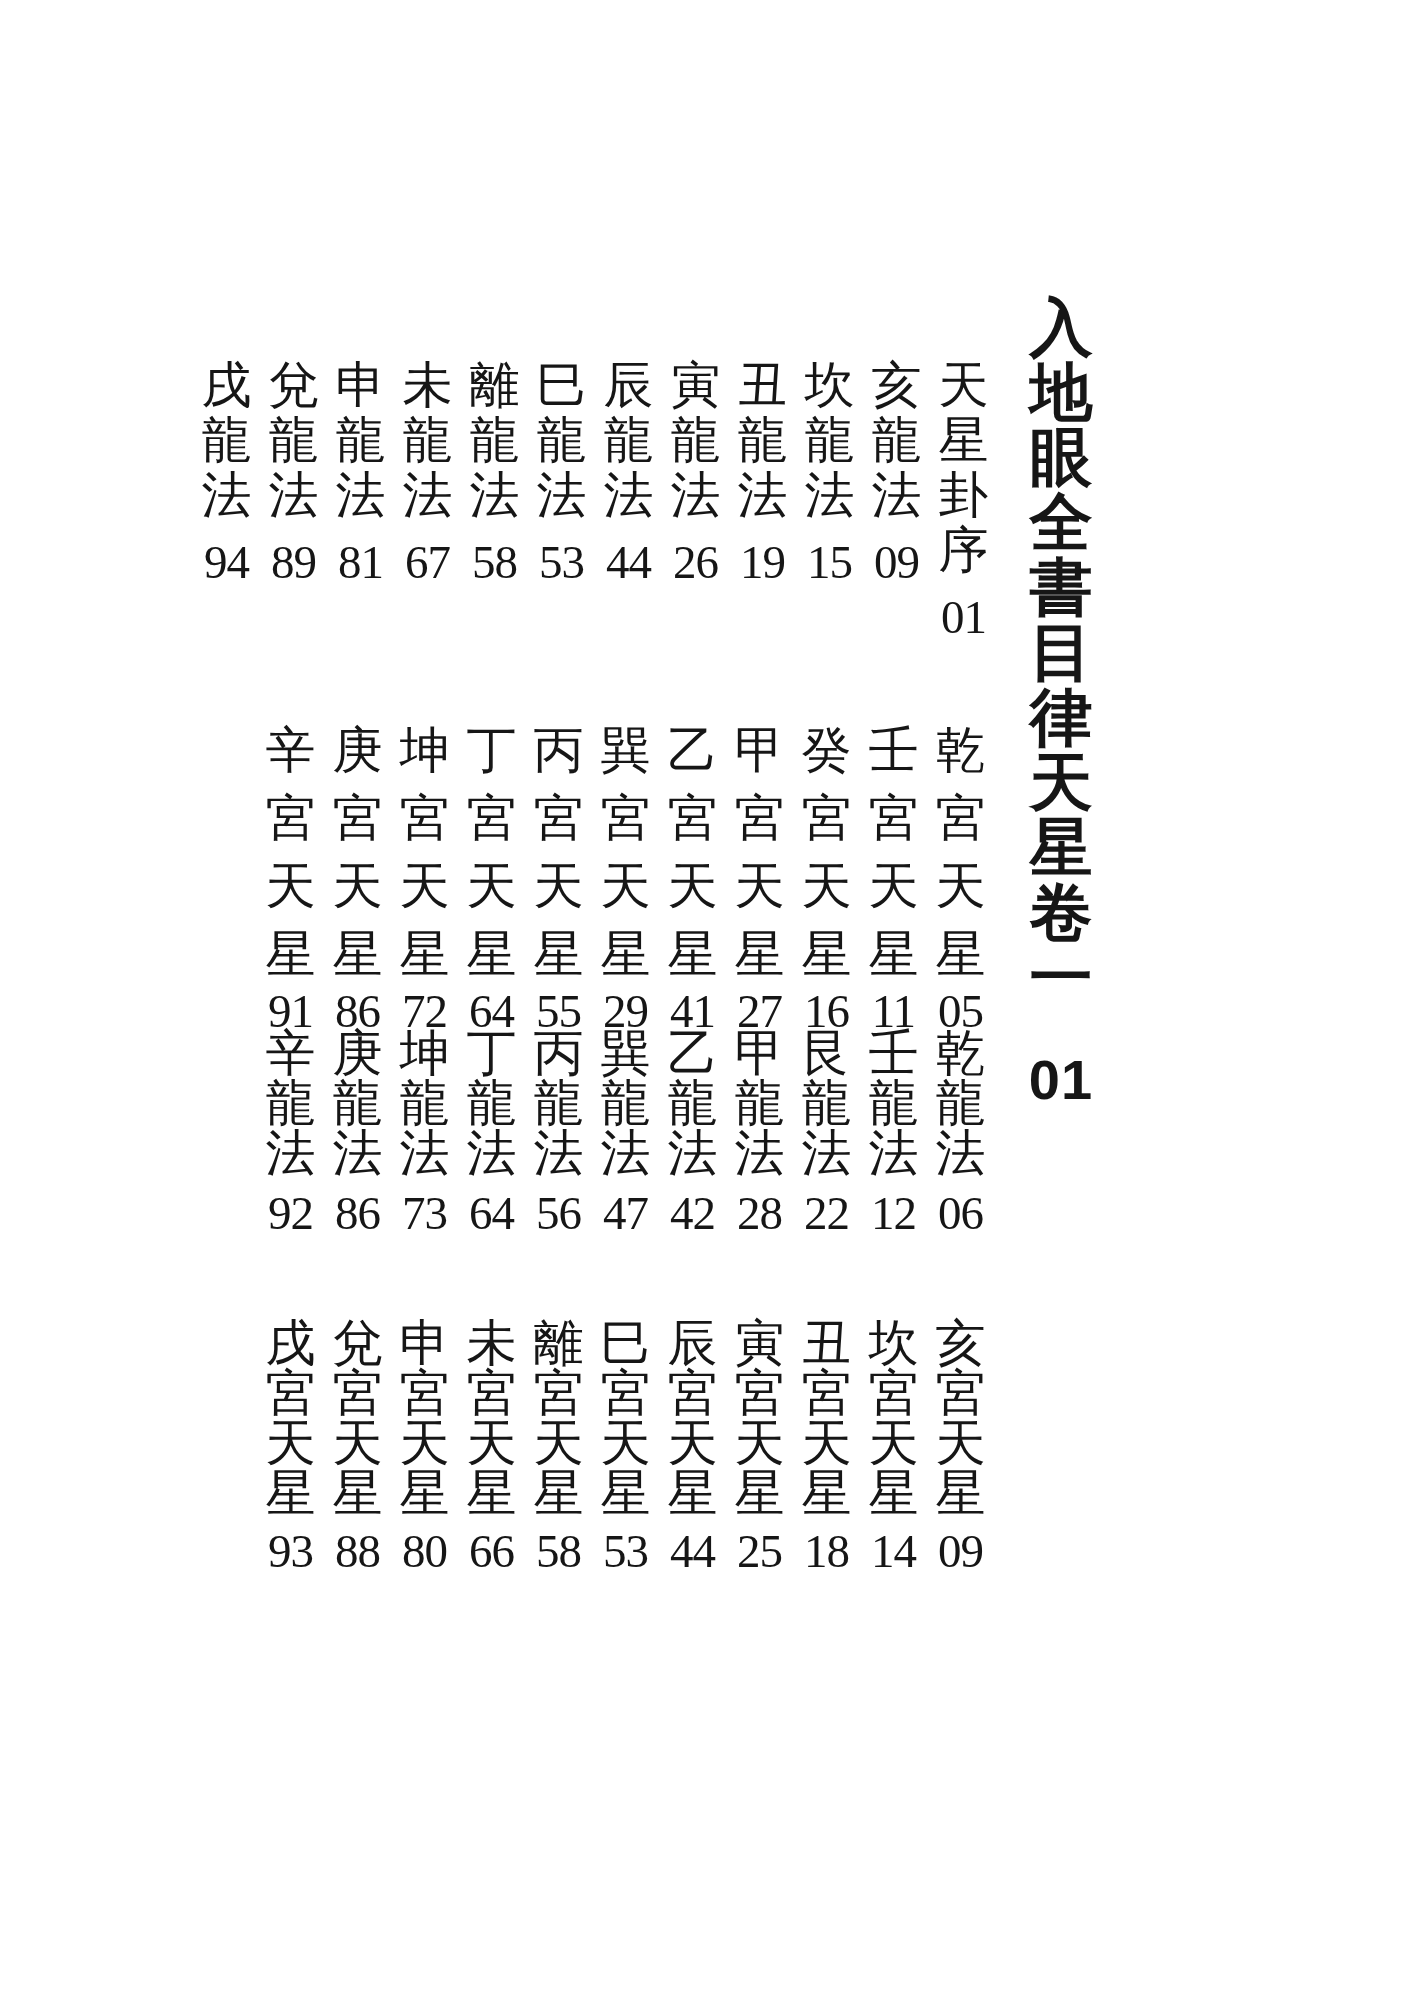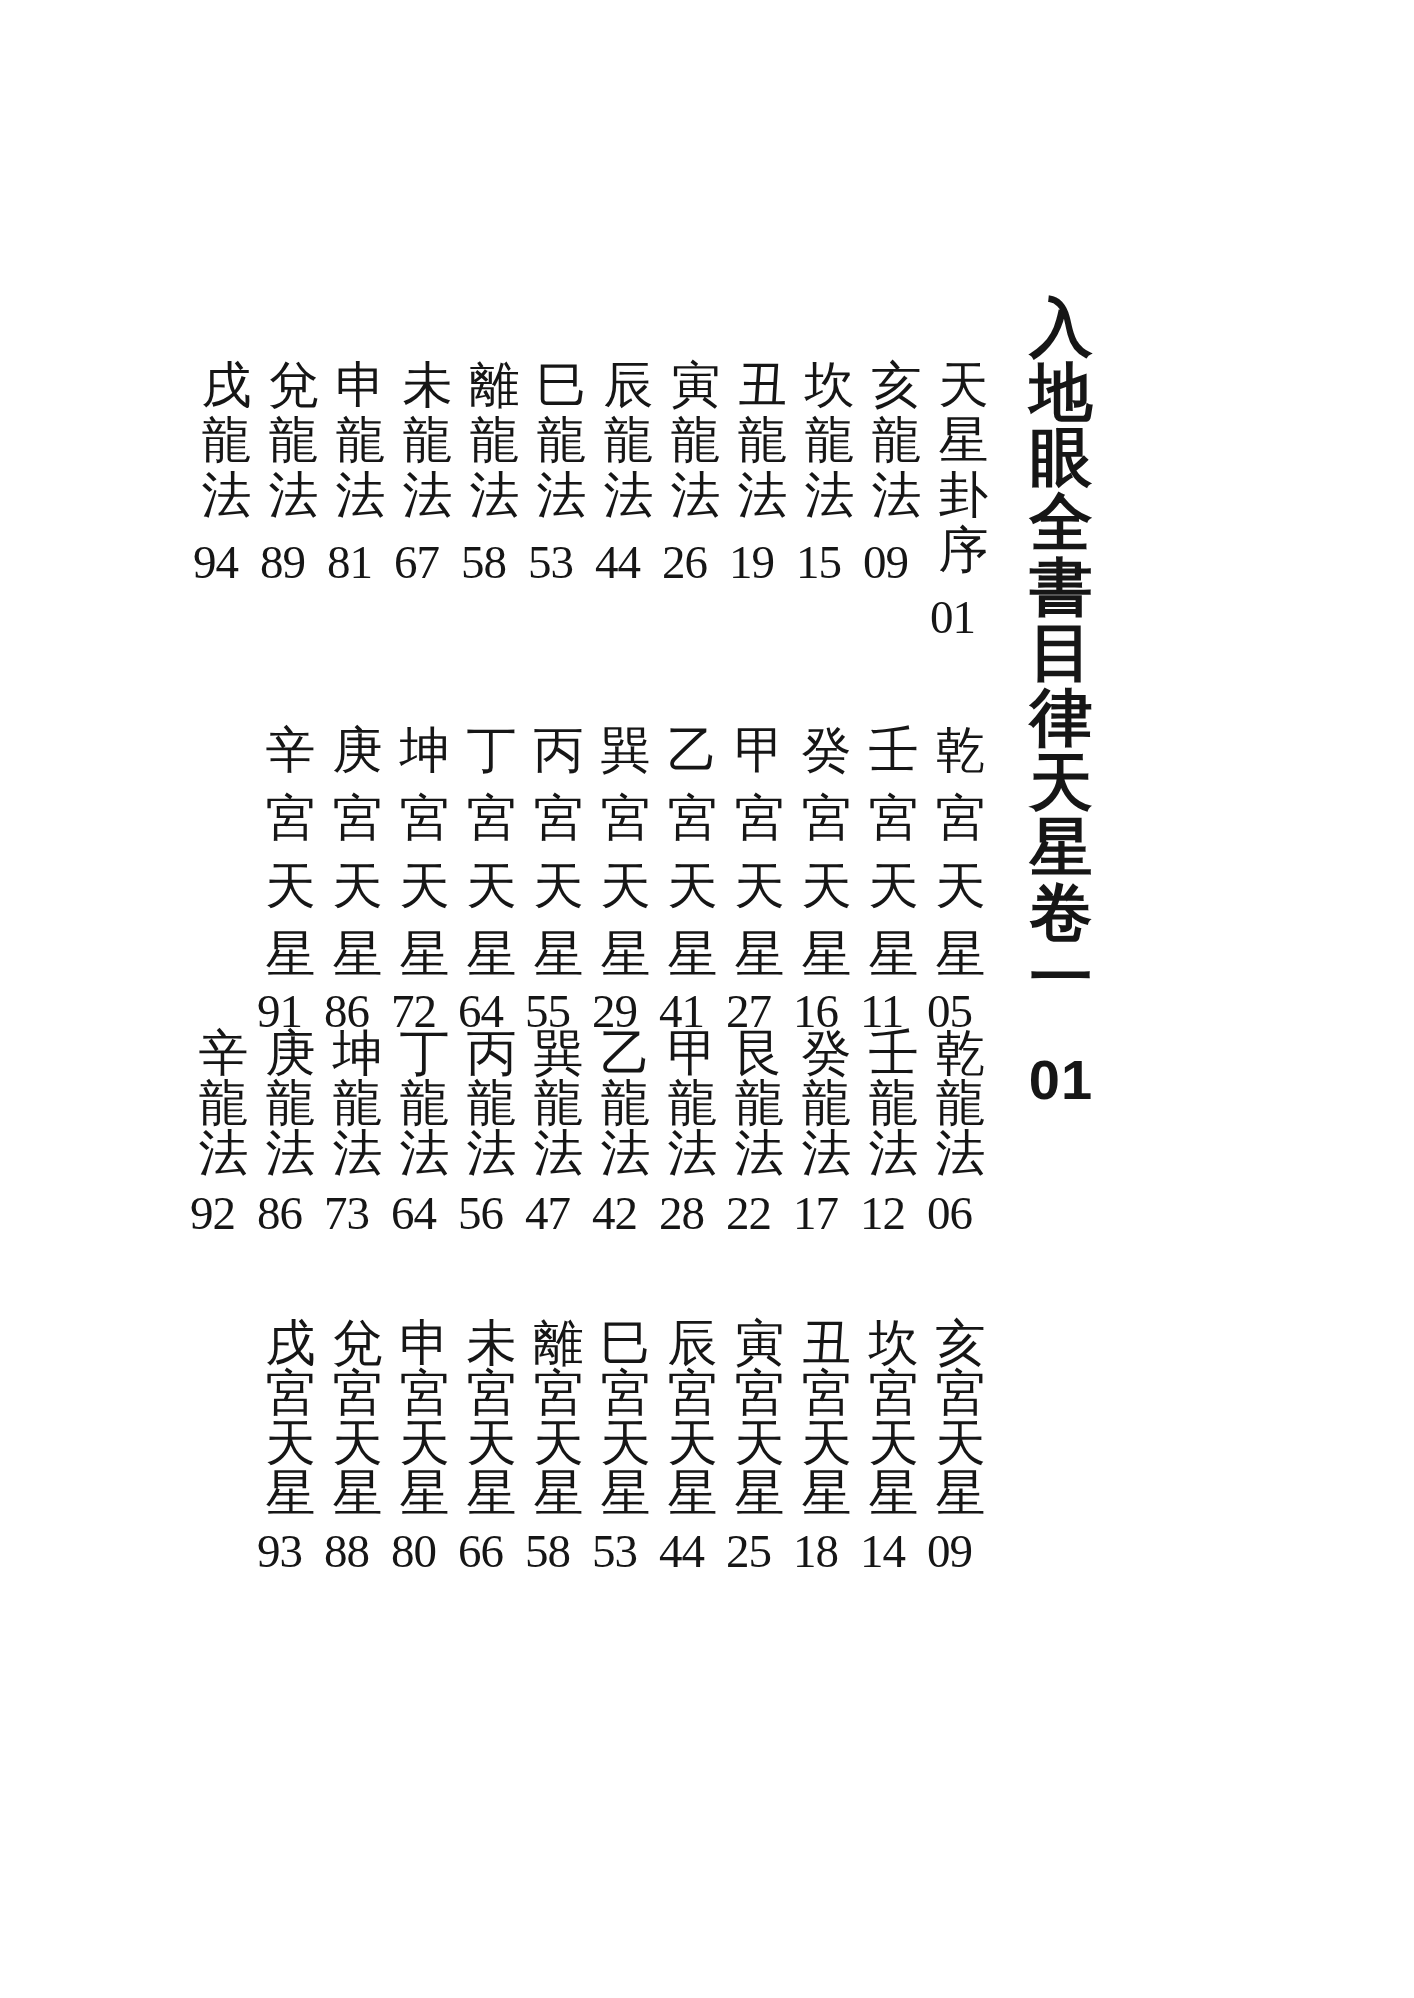"94" .toc-page { text-align: left -> center }
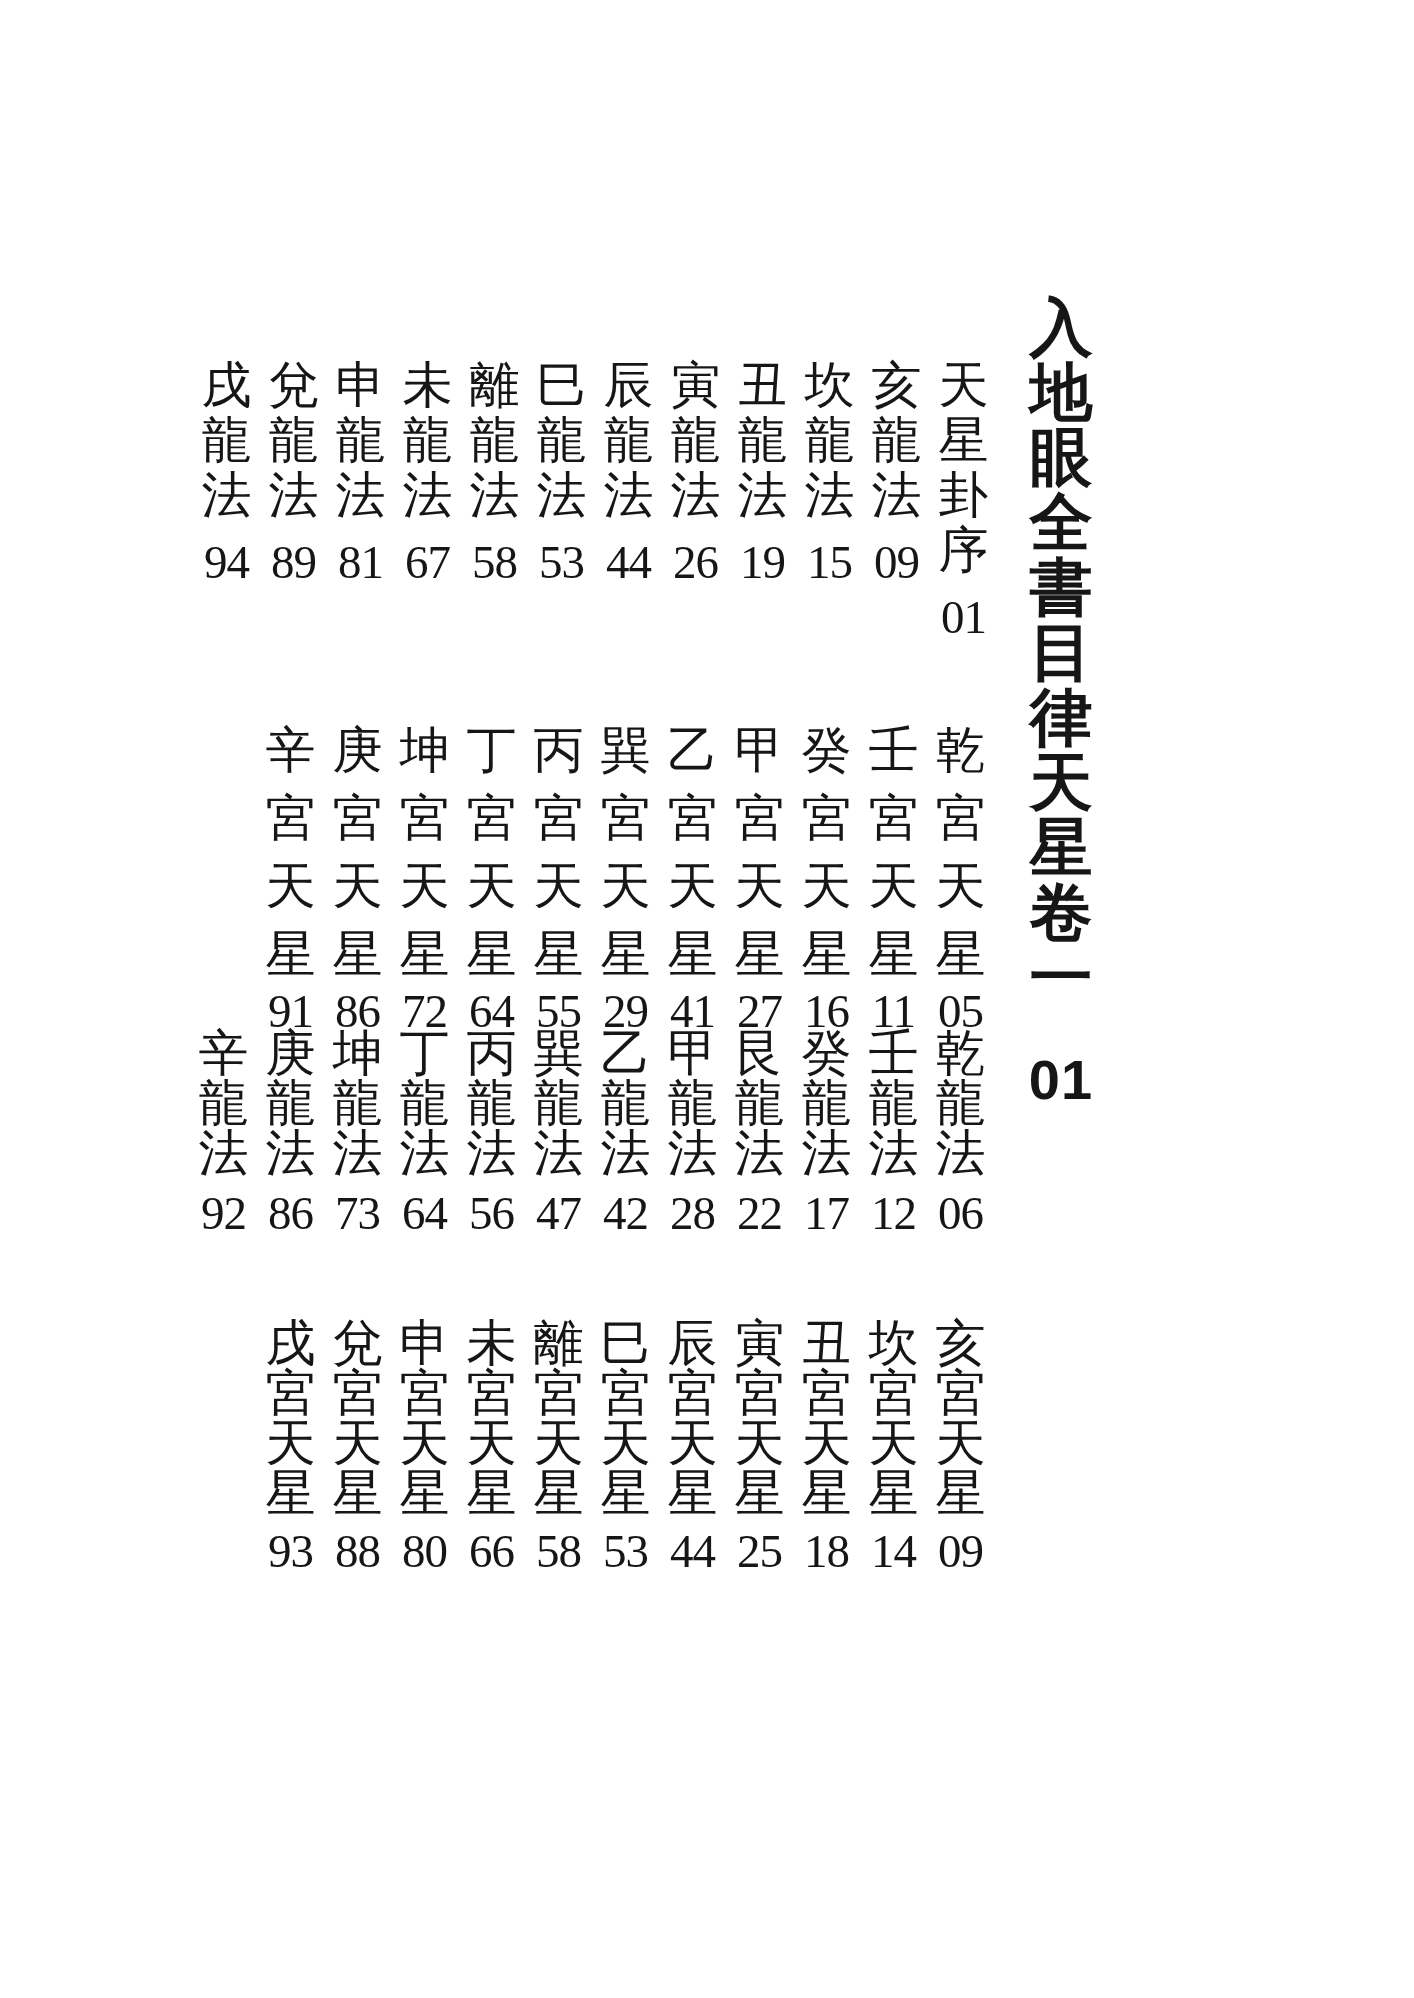"癸龍法" div.toc-col { html: <div><div>癸龍法</div><div>17</div></div> -> none }
